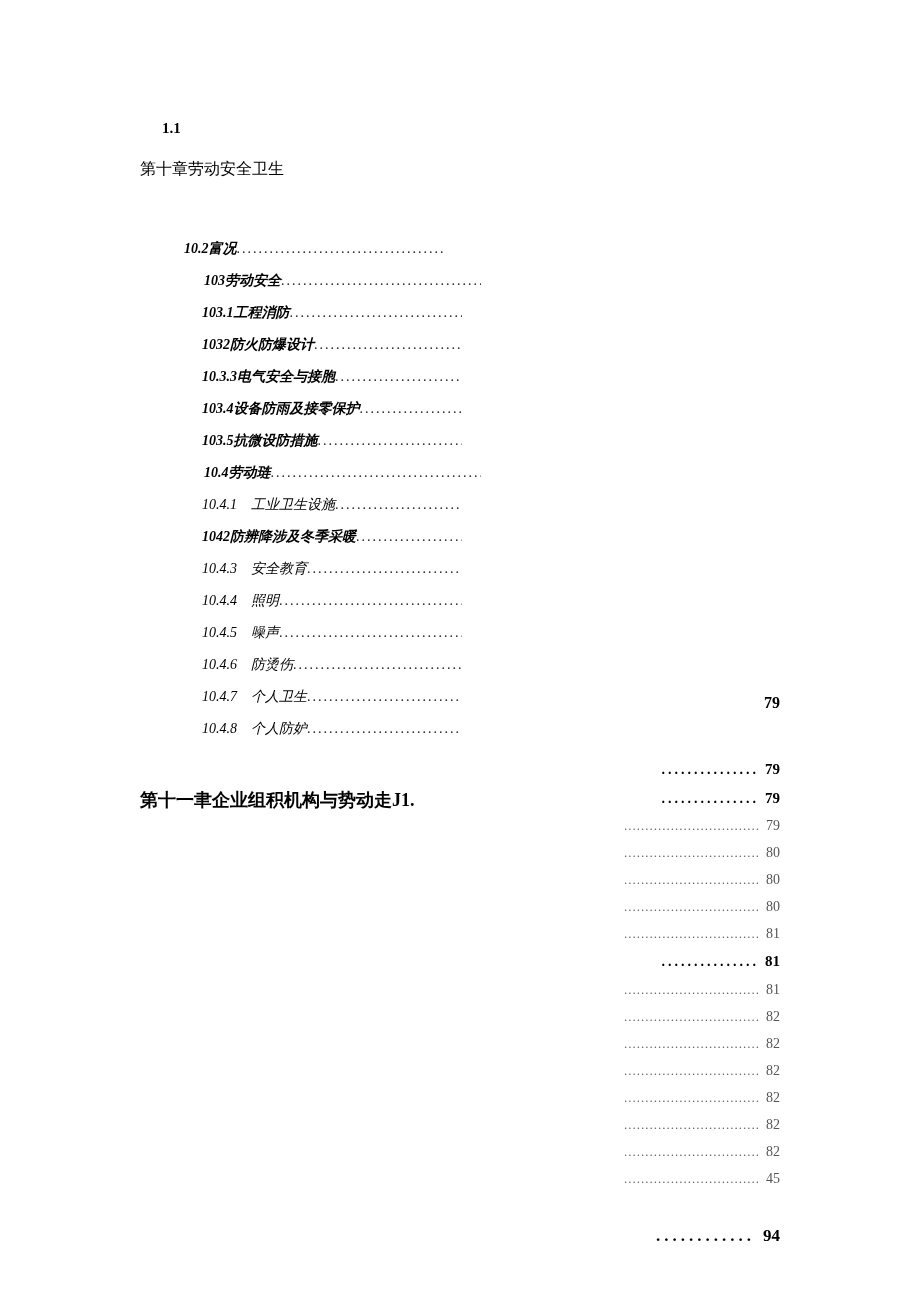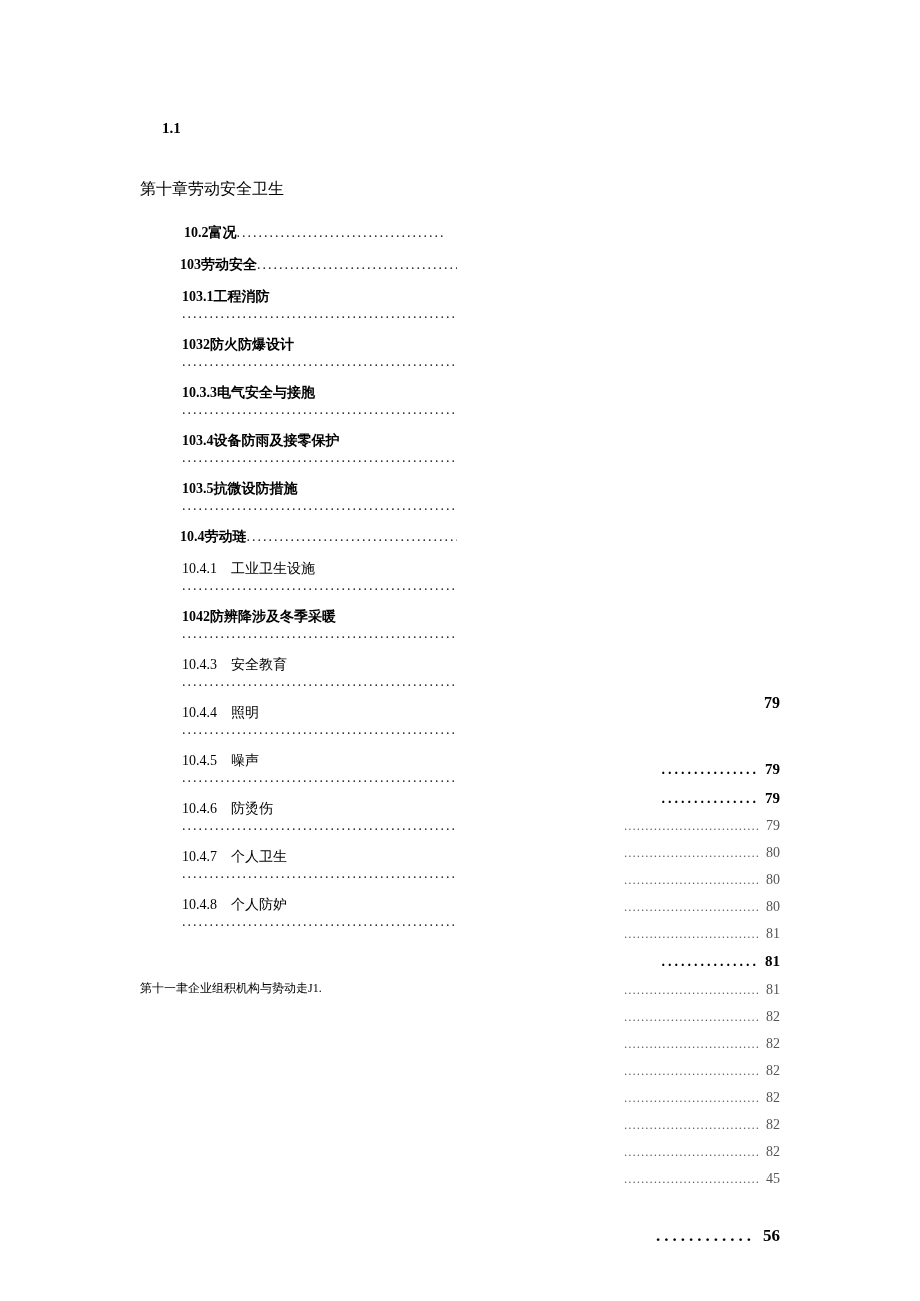"1.1" .header-num { margin-bottom: 42px -> 22px }
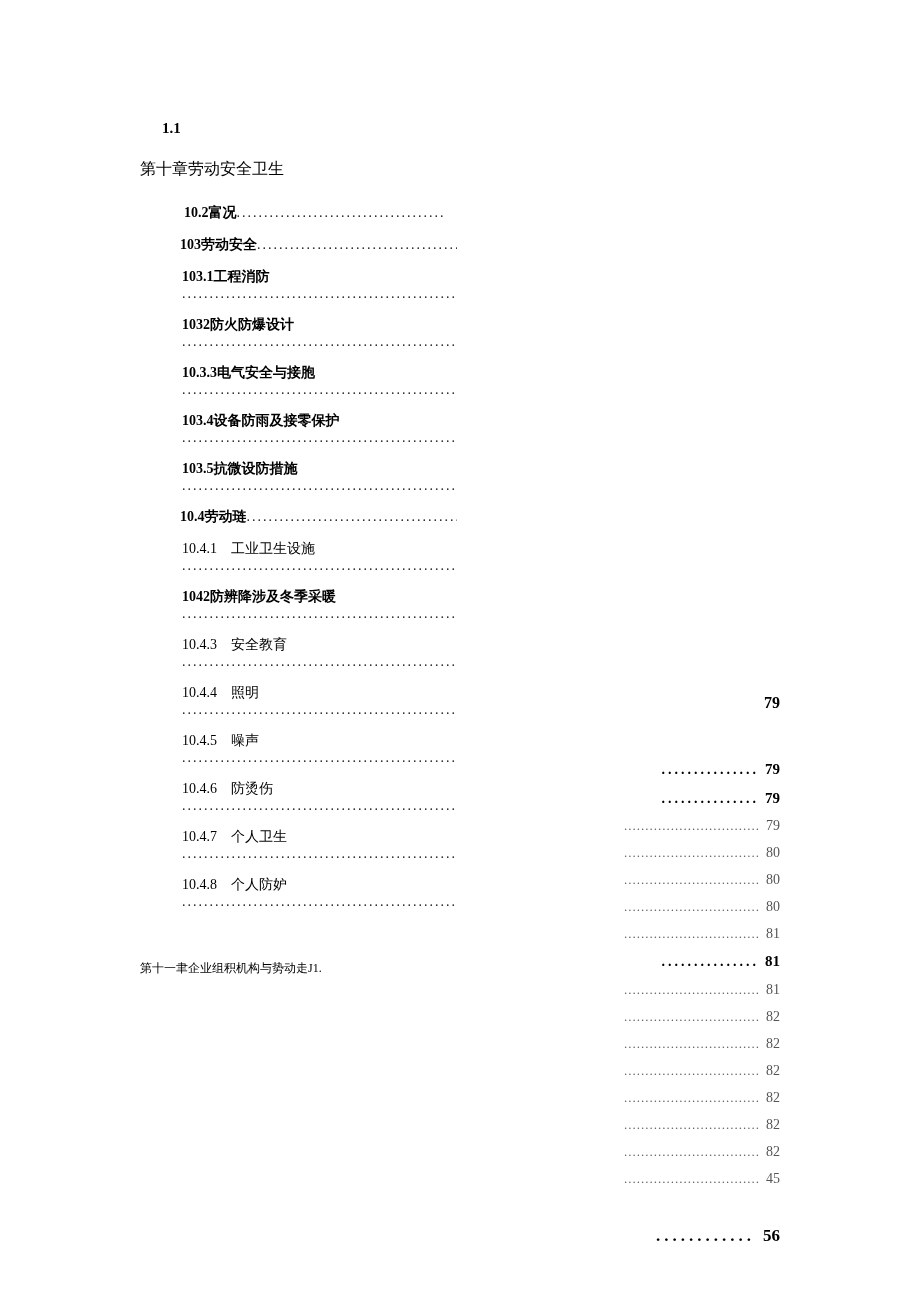"第十章劳动安全卫生" .chapter-title { margin-bottom: 24px -> 60px }
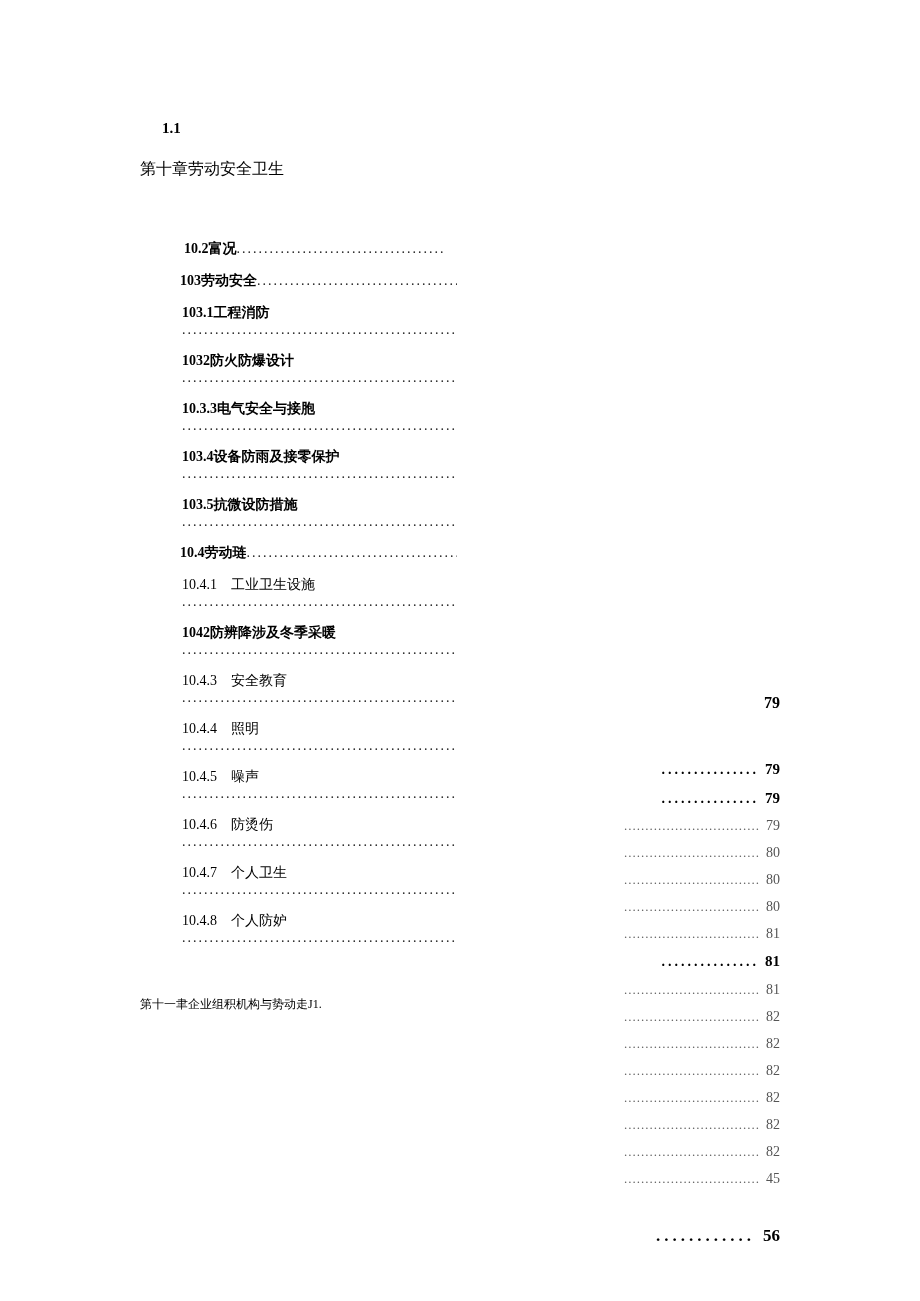"10.2富况" .toc-line .label { font-style: none -> italic }
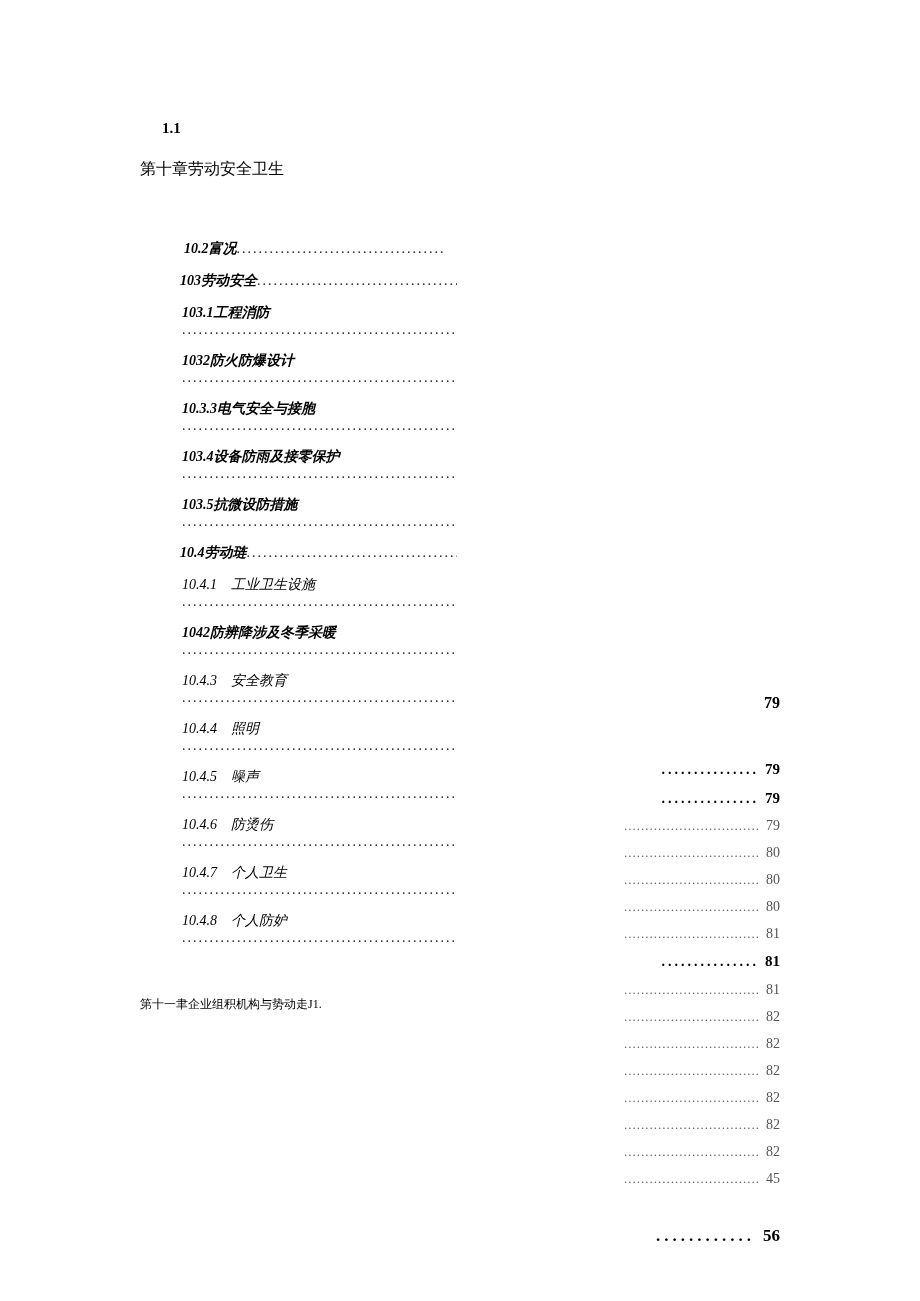"103劳动安全" .lvl00 { margin-left: 40px -> 64px }
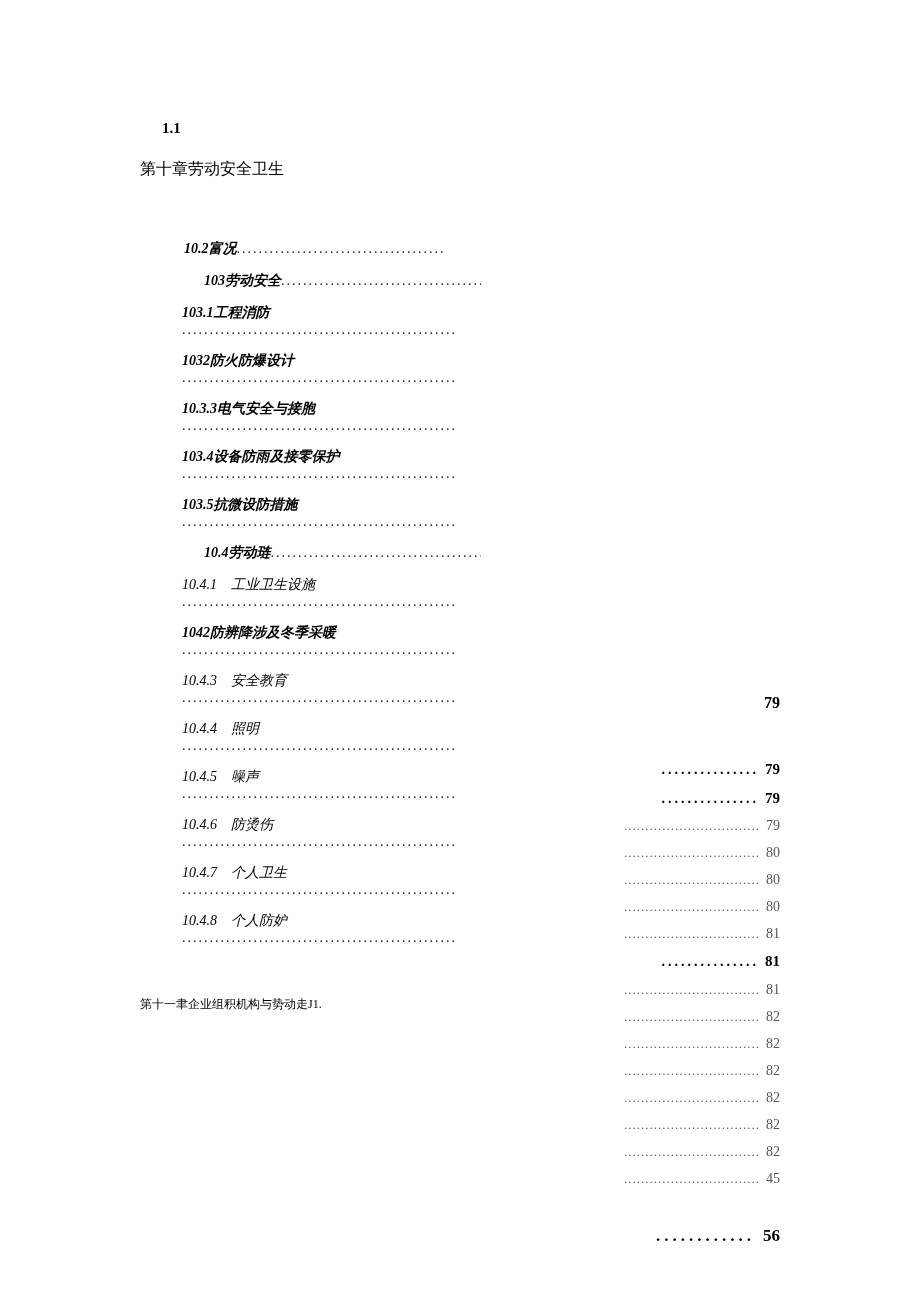"103.1工程消防" .lvl1 { flex-direction: column -> none; margin-left: 42px -> 62px }
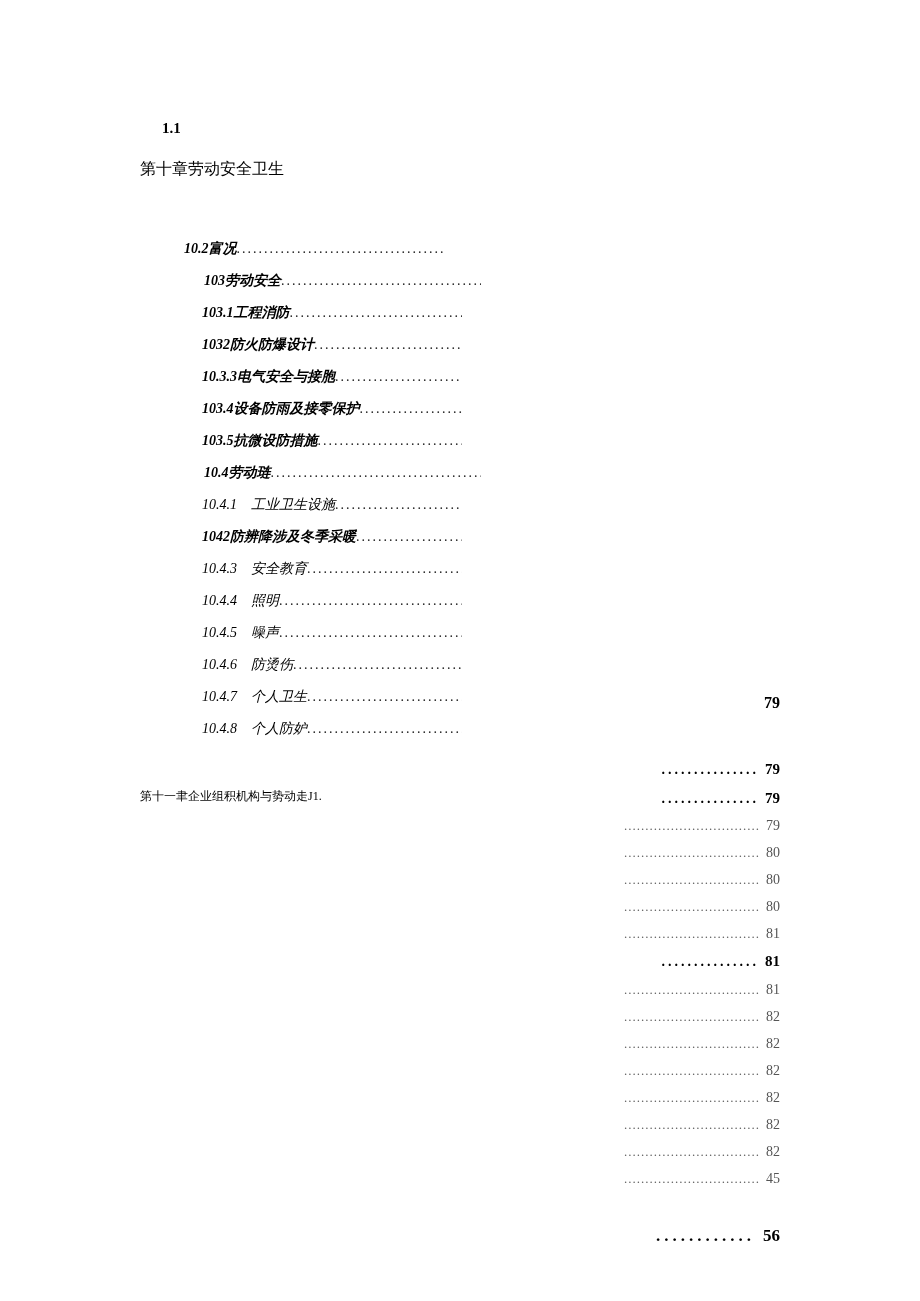"第十一聿企业组积机构与势动走J1." .chapter-11 { font-size: 12px -> 18px; font-weight: none -> bold }
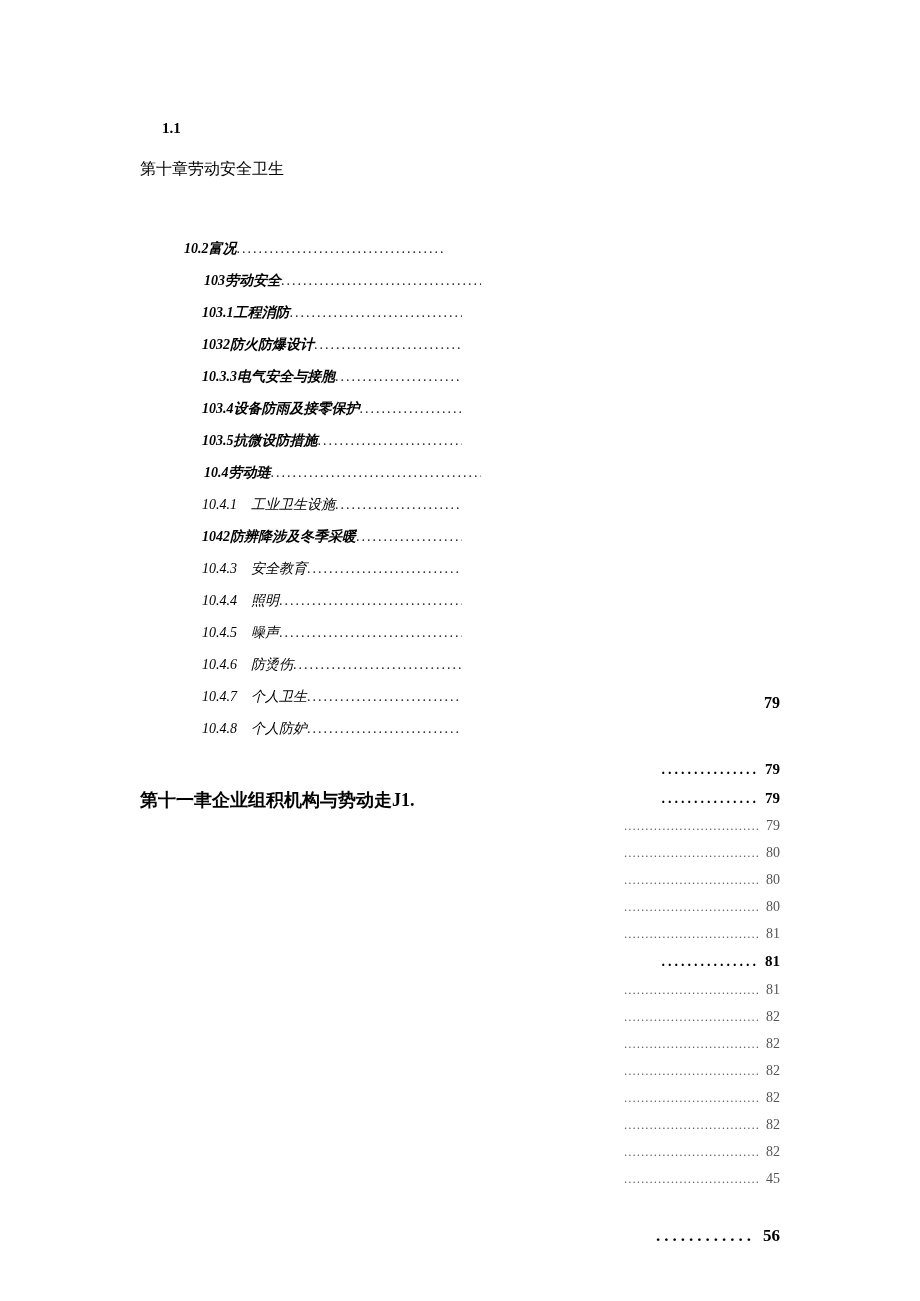"56" span { text: 56 -> 94 }
